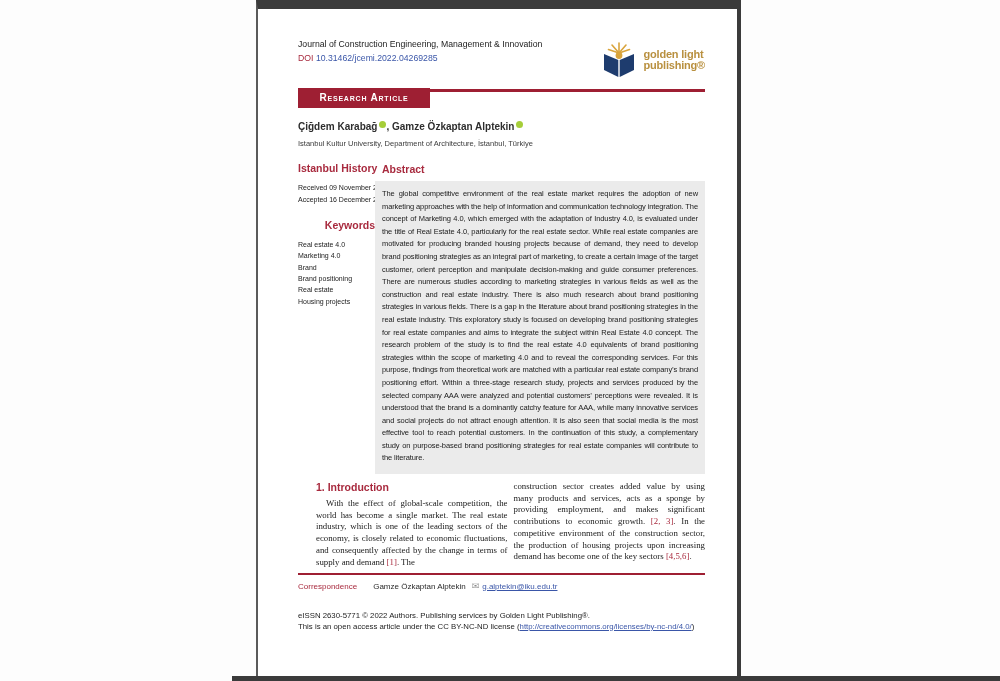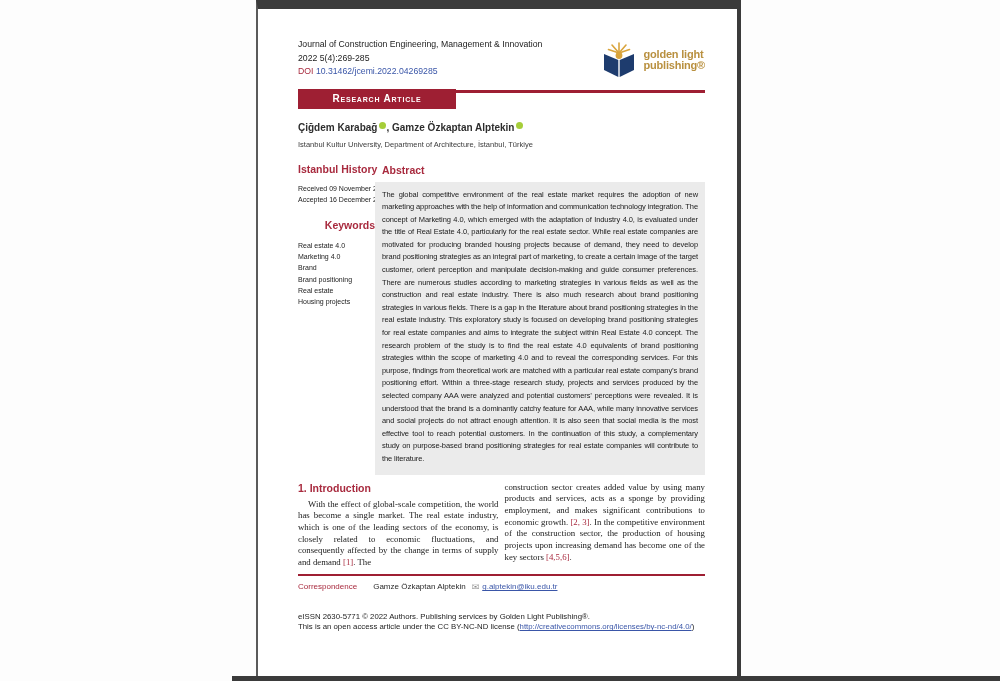"2022 5(4):269-285" div { html: <div>2022 5(4):269-285</div> -> none }
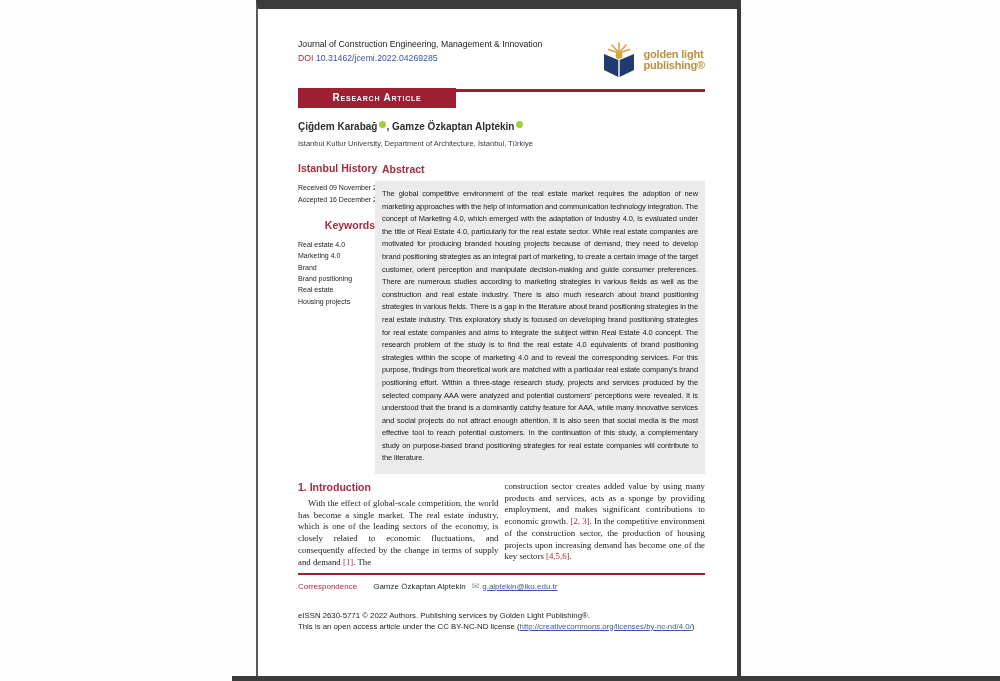"Research Article" .badge { width: 158px -> 132px }
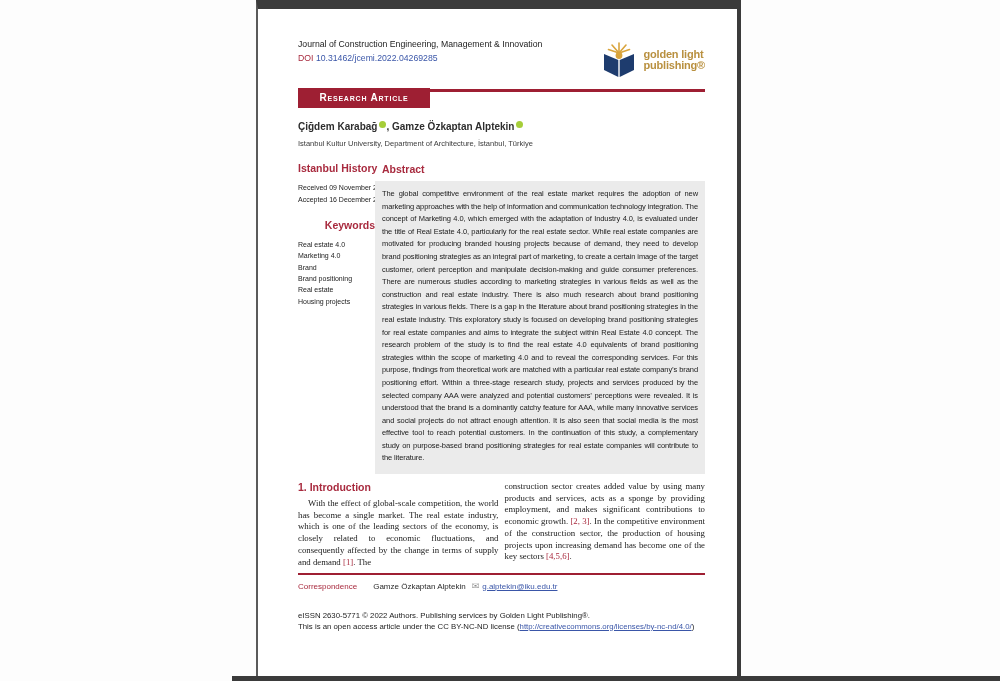"1. Introduction" .intro-row { margin-left: none -> 18px }
